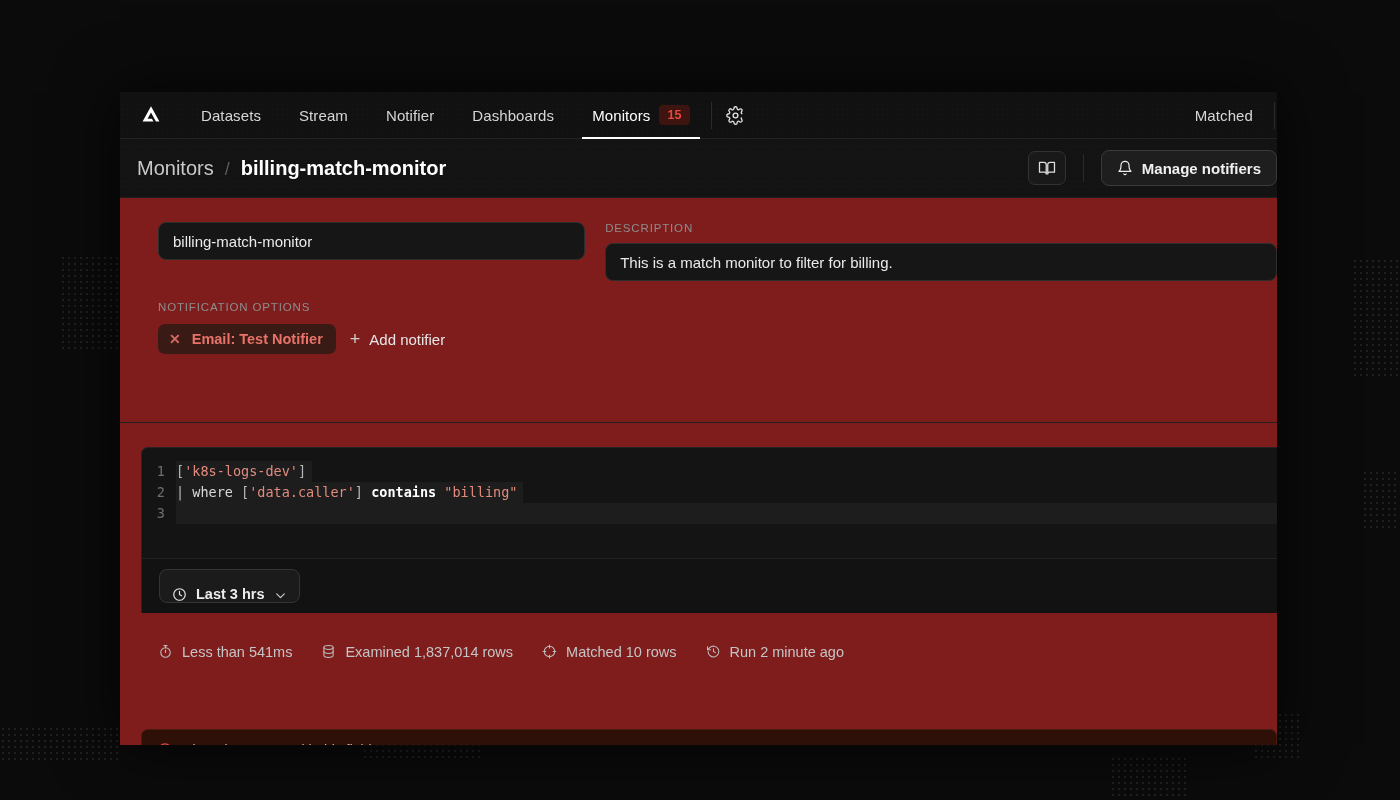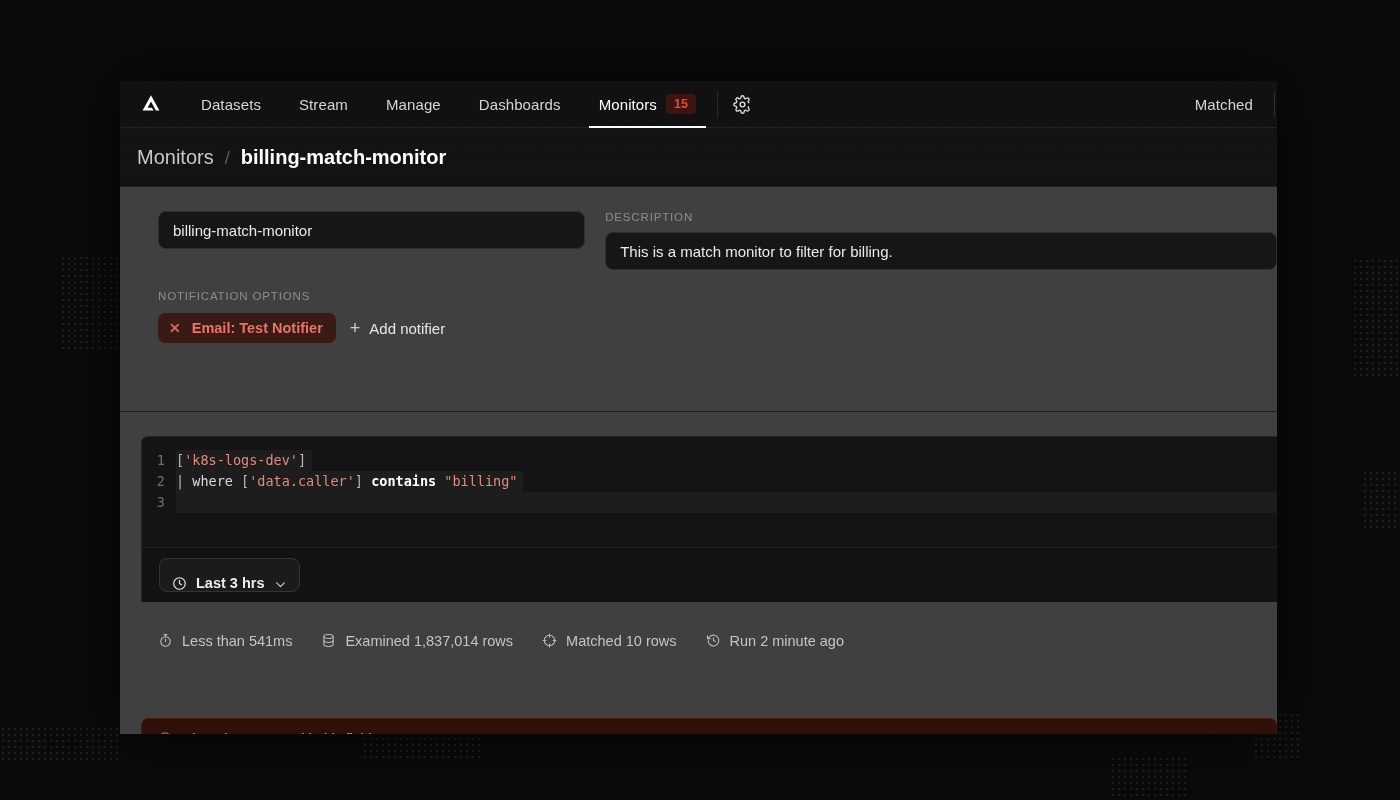"Datasets" #app-window { background: #404040 -> #7f1d1d; top: 81px -> 92px }
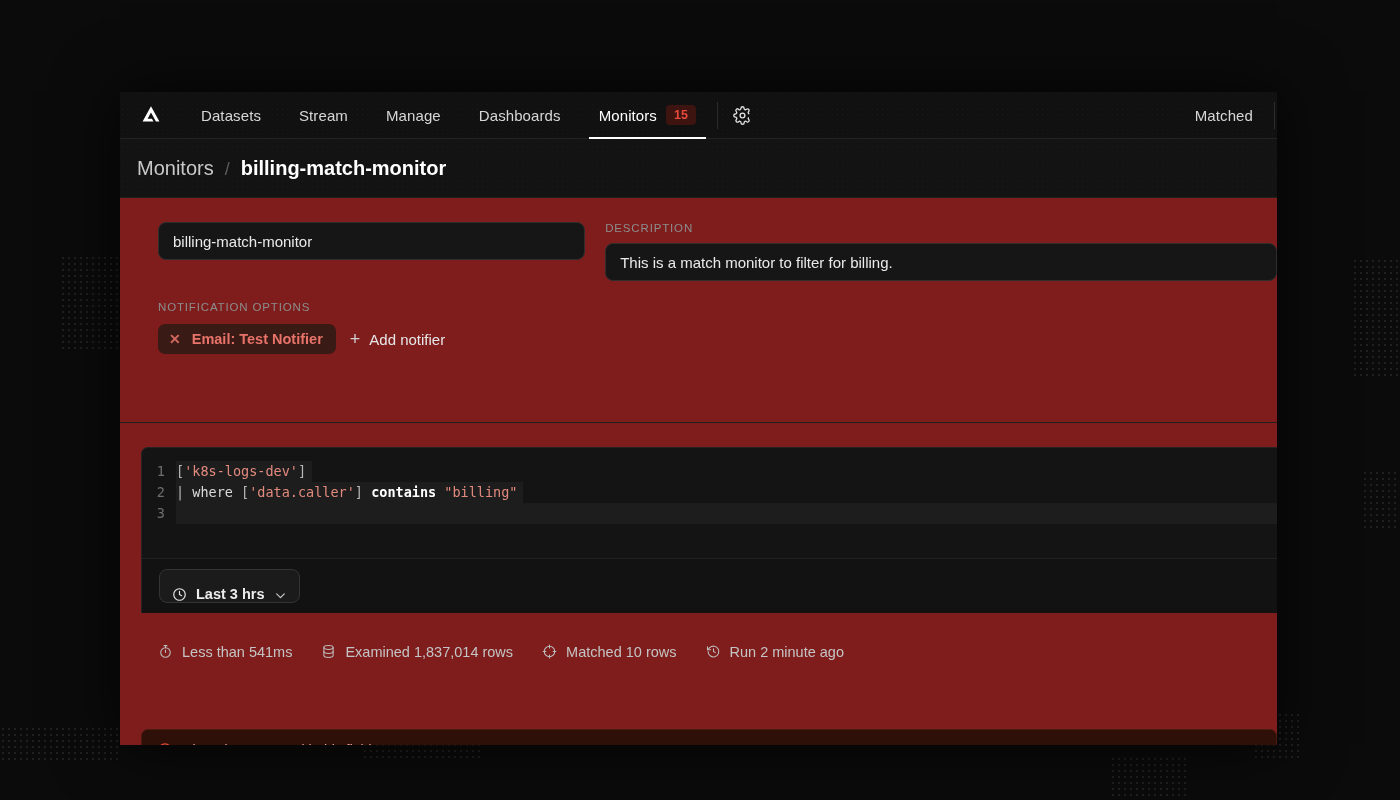"Manage" span { text: Manage -> Notifier }
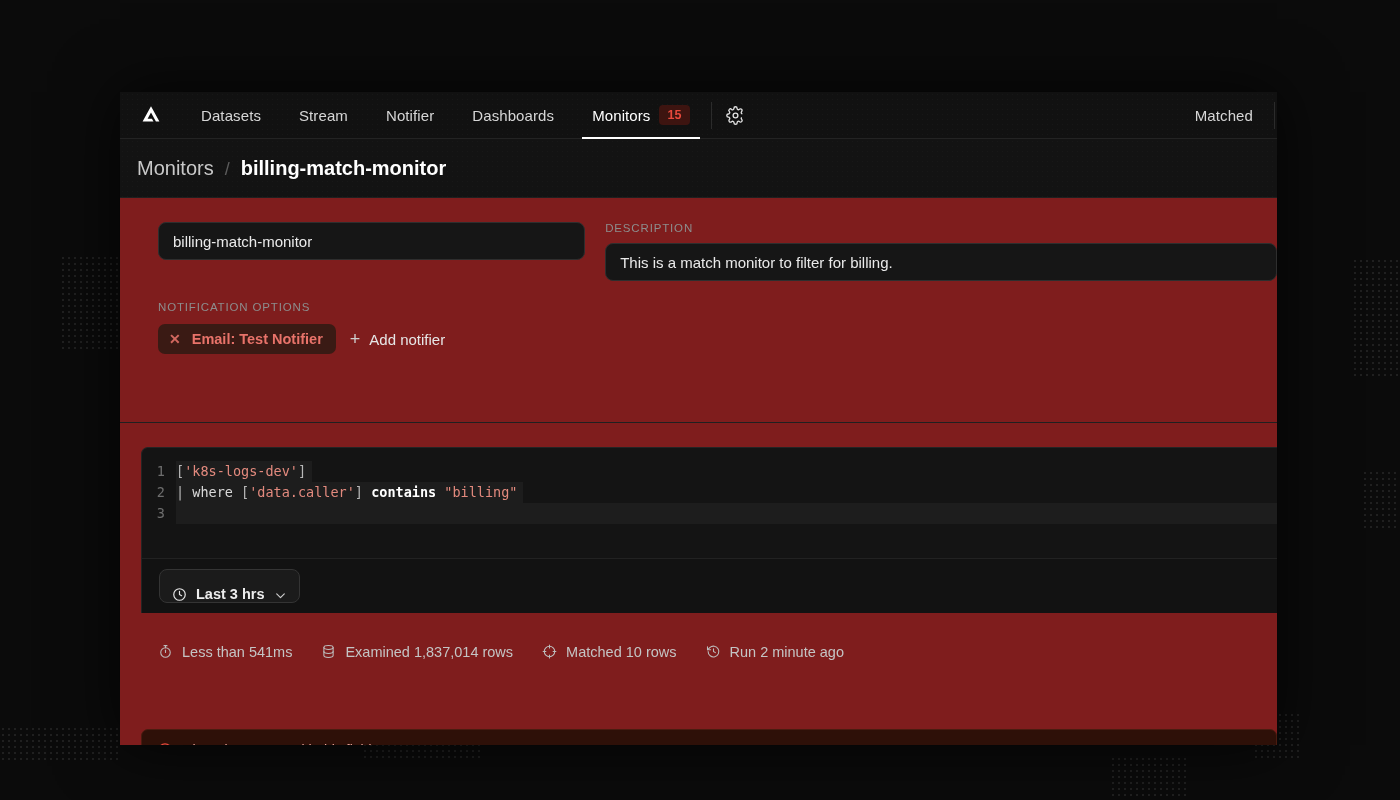"Manage notifiers" div.bc-actions { html: none -> <div> <div> <svg> <path></path> <path></path> </svg> </div> <div></div> <div> <span> <svg> <path></path> <path></path> </svg> </span> <span>Manage notifiers</span> </div> </div> }
